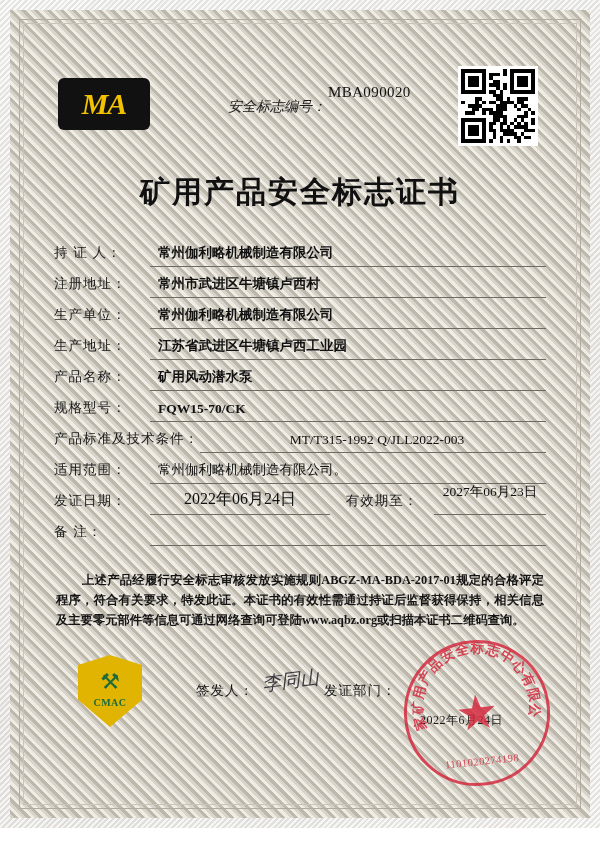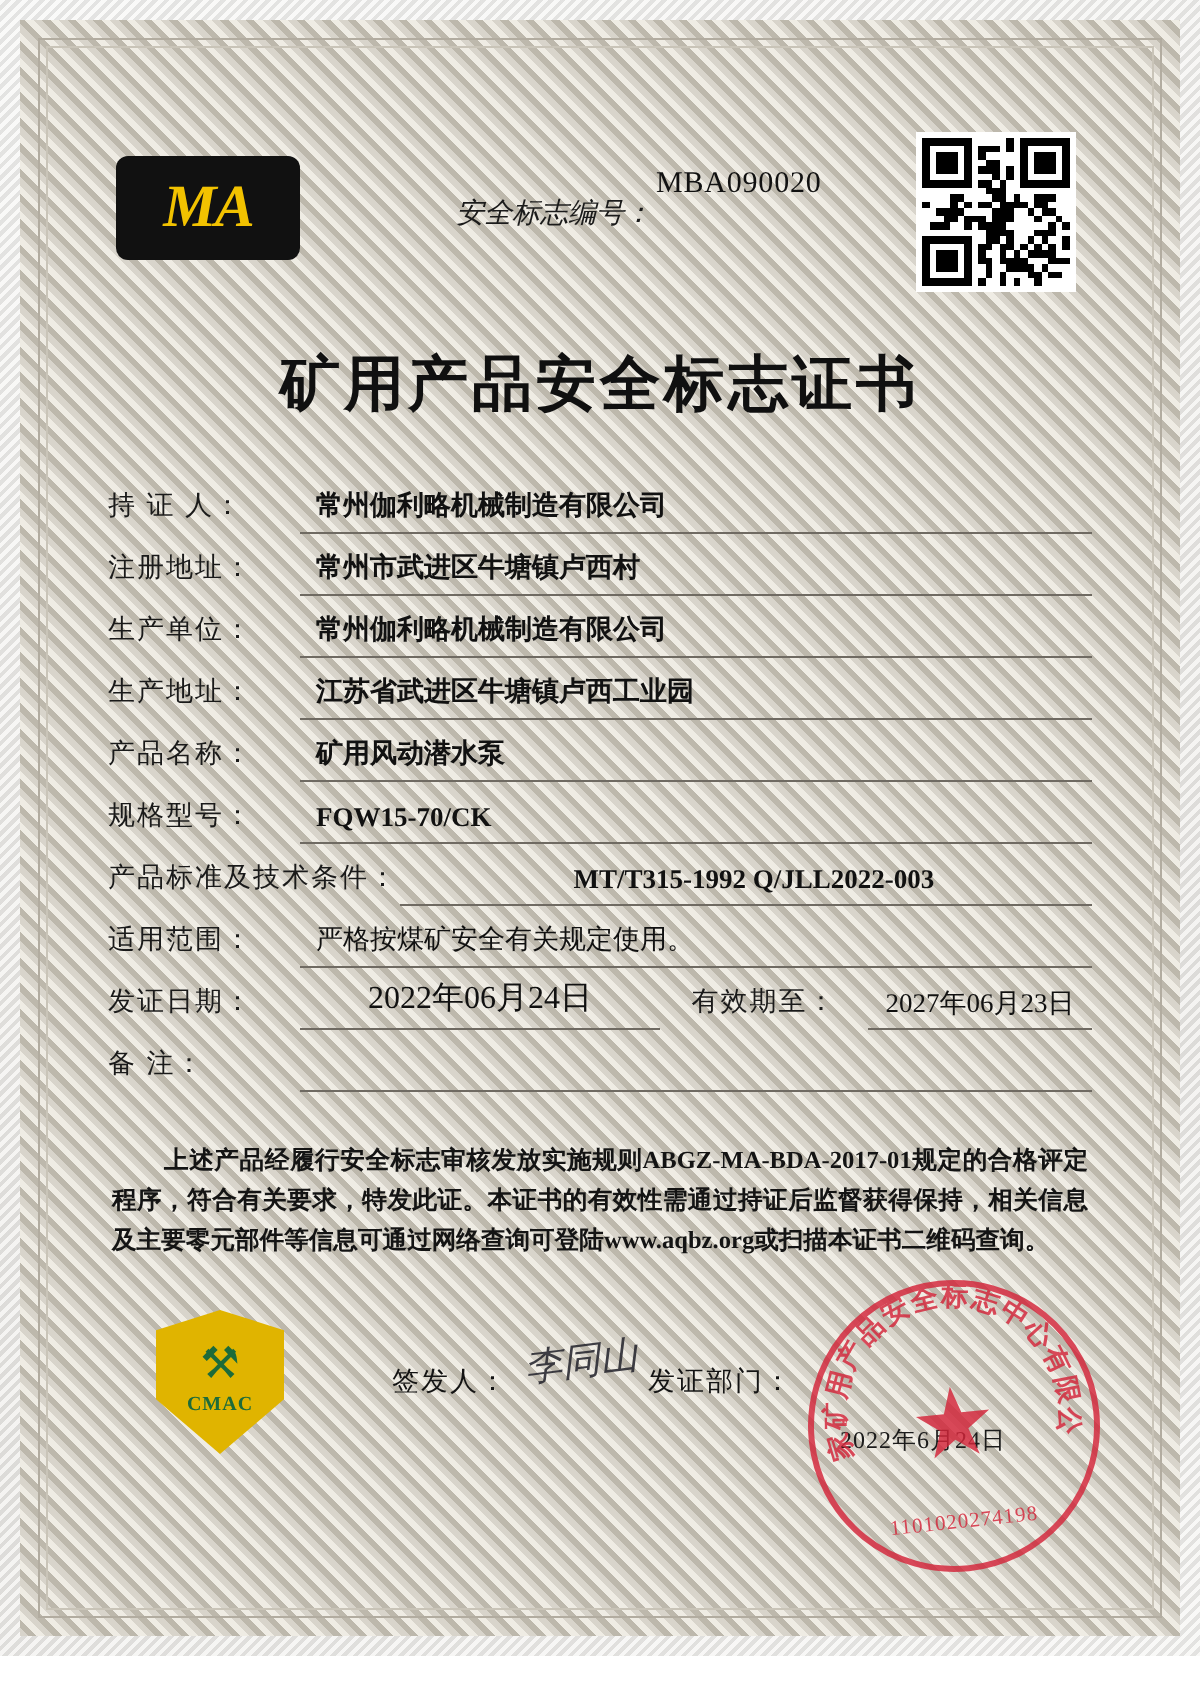"MT/T315-1992 Q/JLL2022-003" .row .val.center { font-weight: bold -> normal }
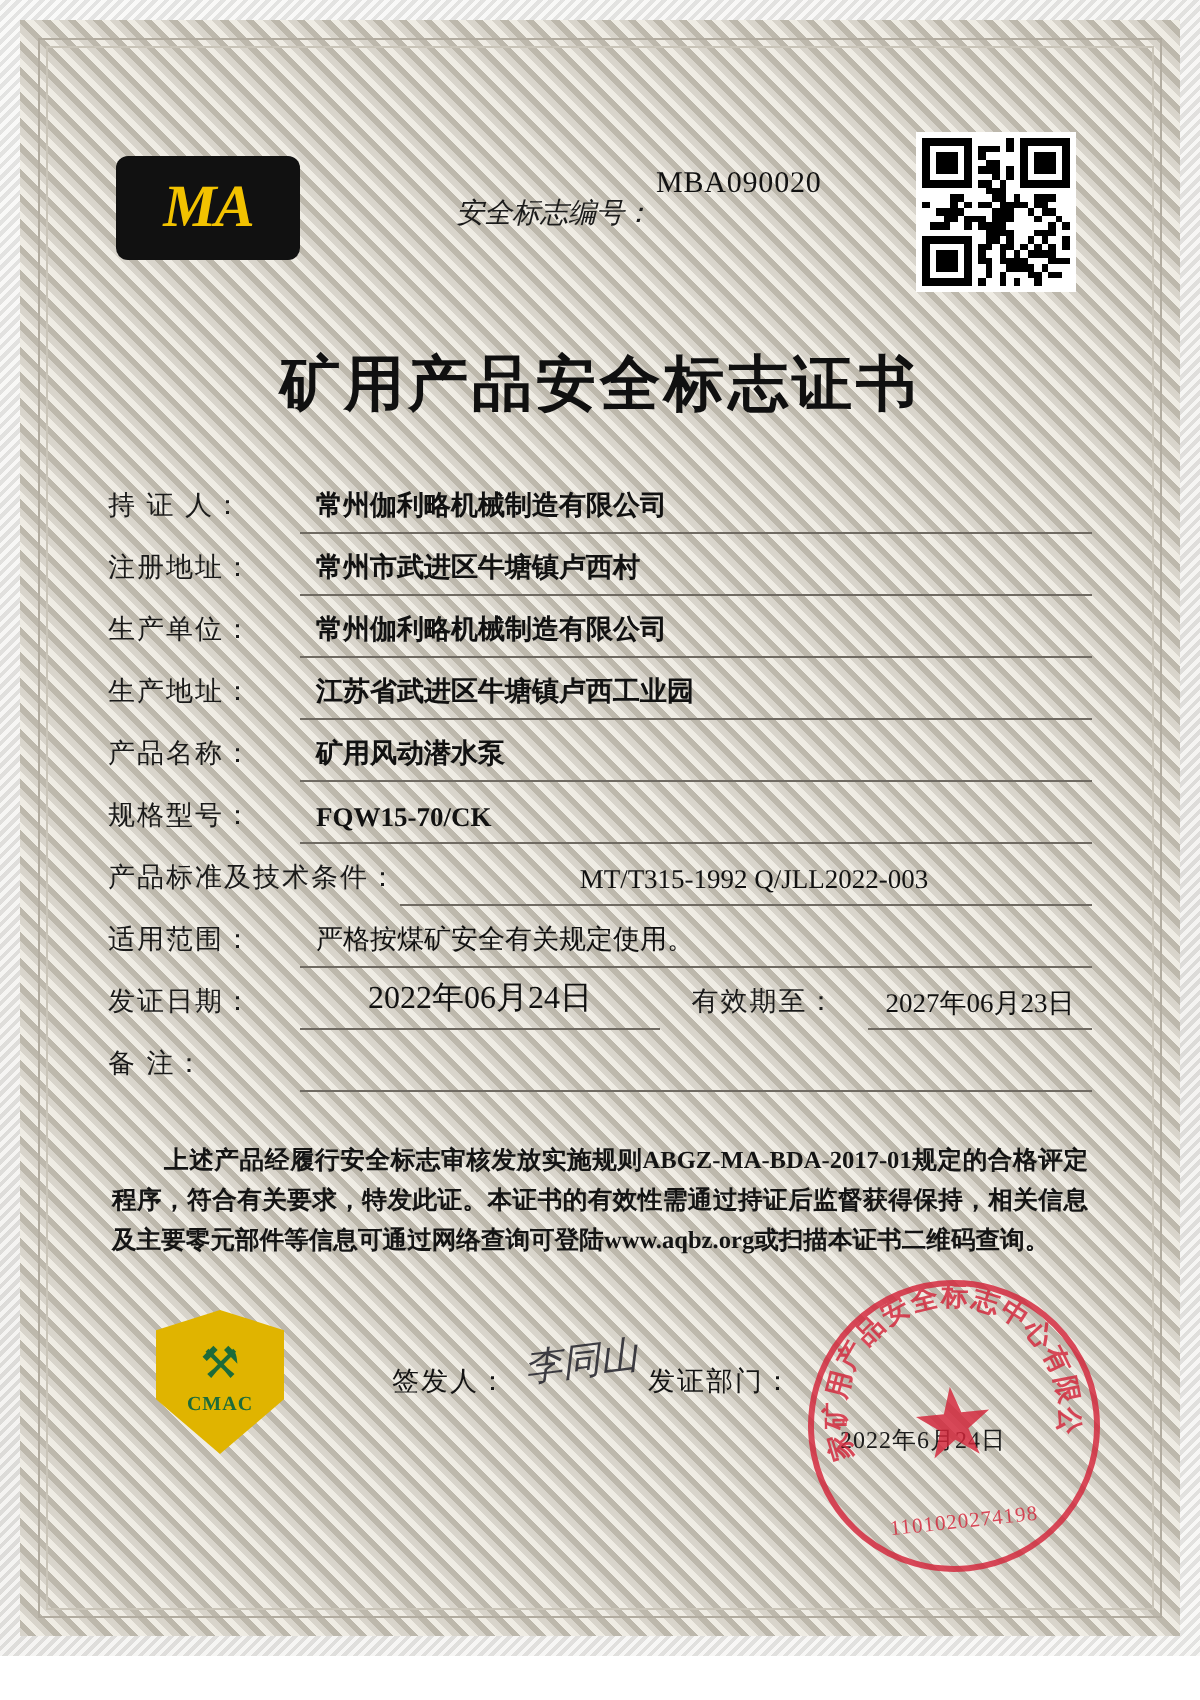"严格按煤矿安全有关规定使用。" div.val { text: 严格按煤矿安全有关规定使用 -> 常州伽利略机械制造有限公司 }
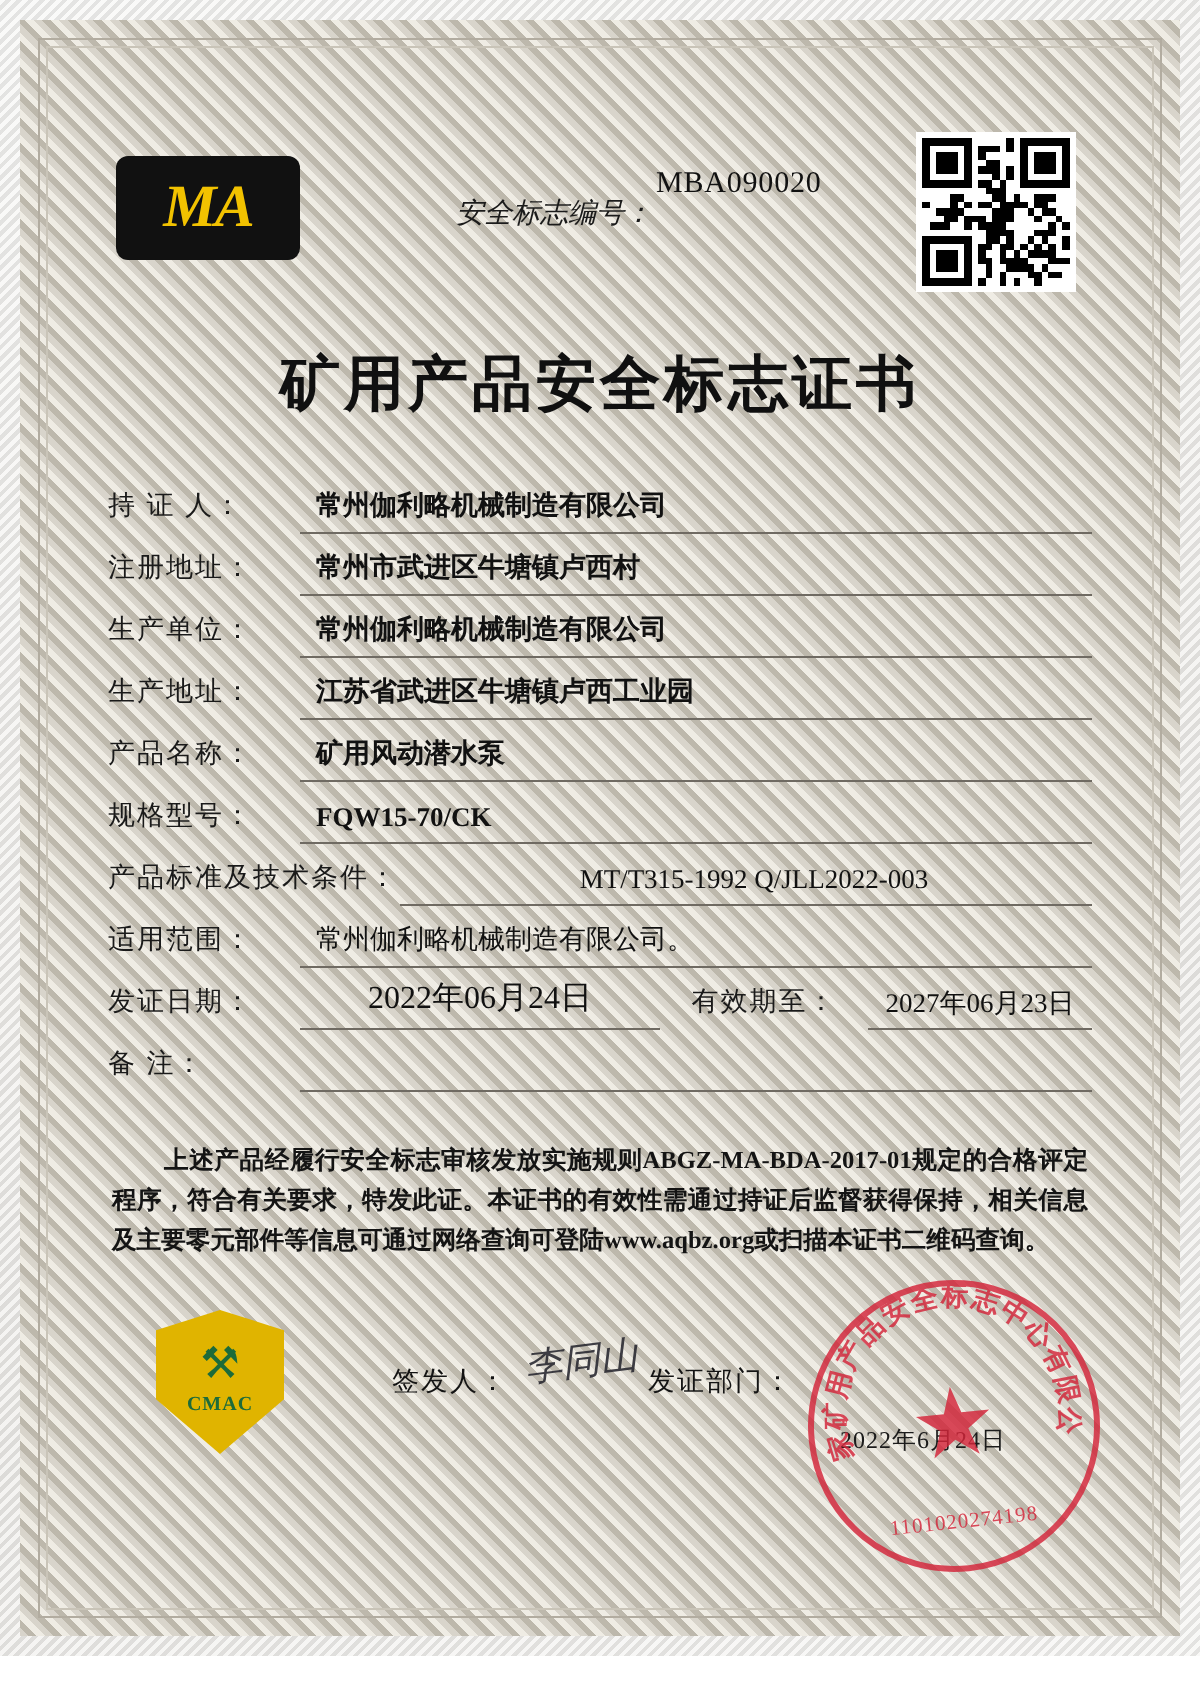"2027年06月23日" .row.split .val-right { padding-bottom: 3px -> 13px }
